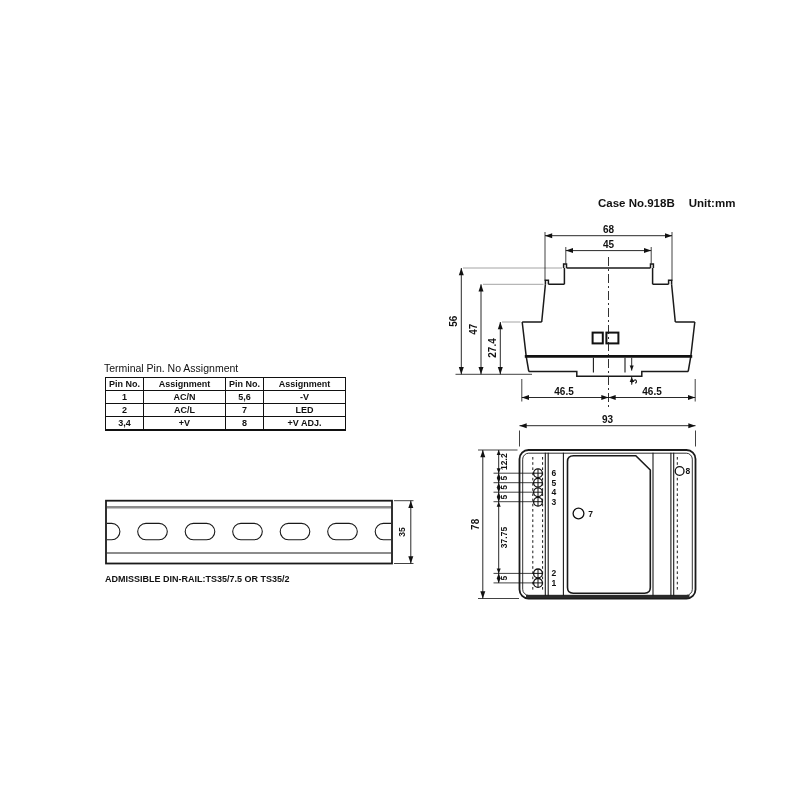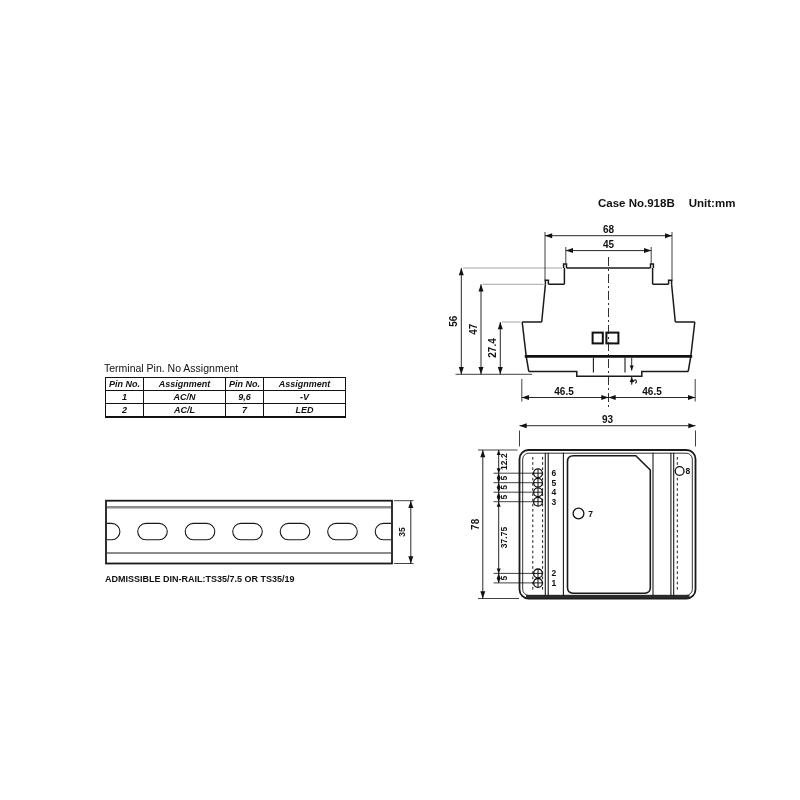"Pin No." table.pintbl { font-style: italic -> none }
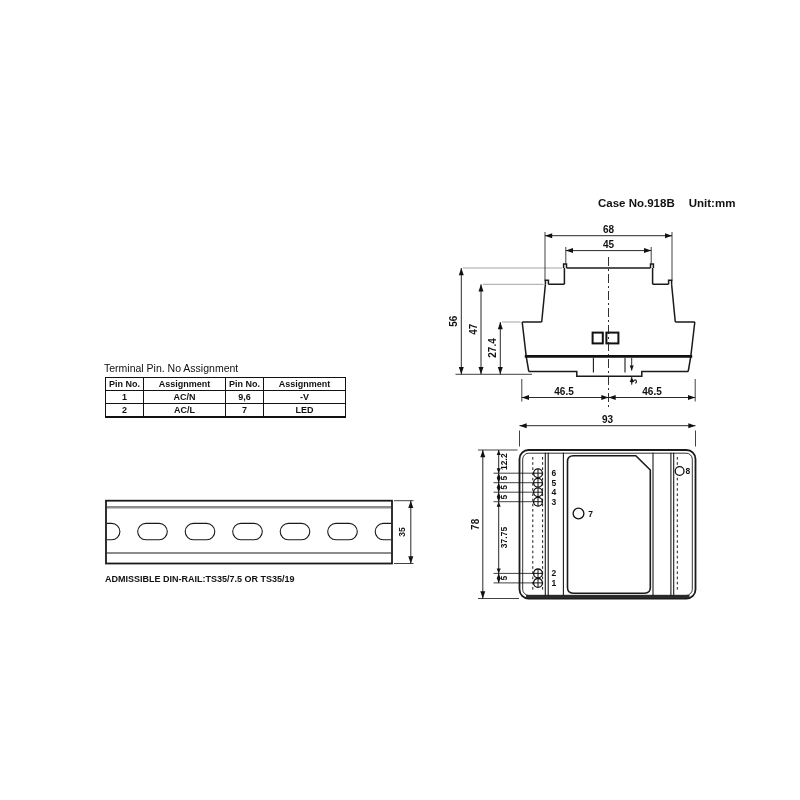"9,6" td.c { text: 9,6 -> 5,6 }
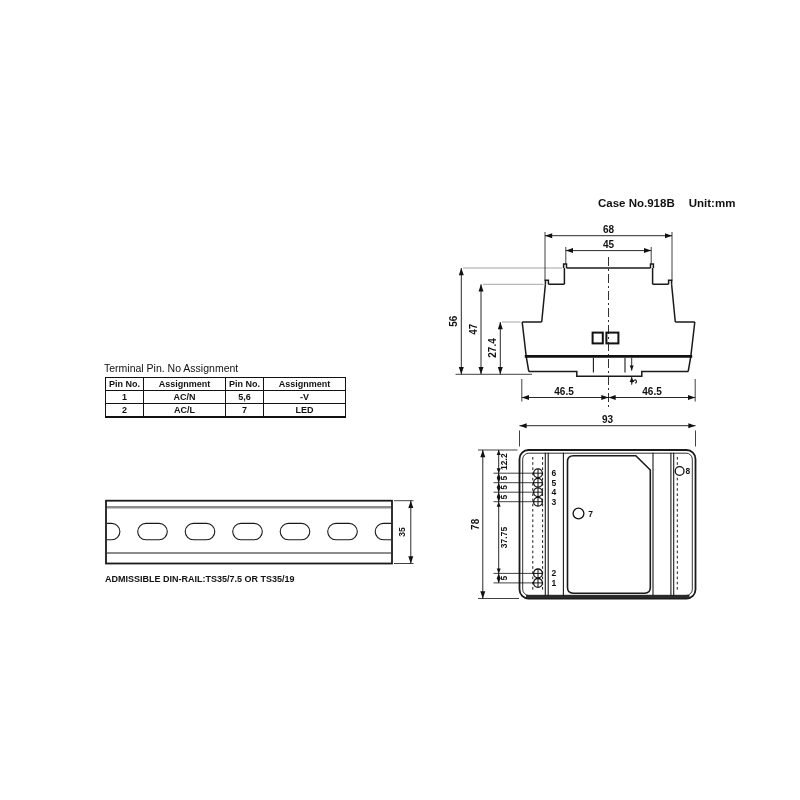"3,4" tr { html: none -> <tr> <td>3,4</td> <td>+V</td> <td>8</td> <td>+V ADJ.</td> </tr> }
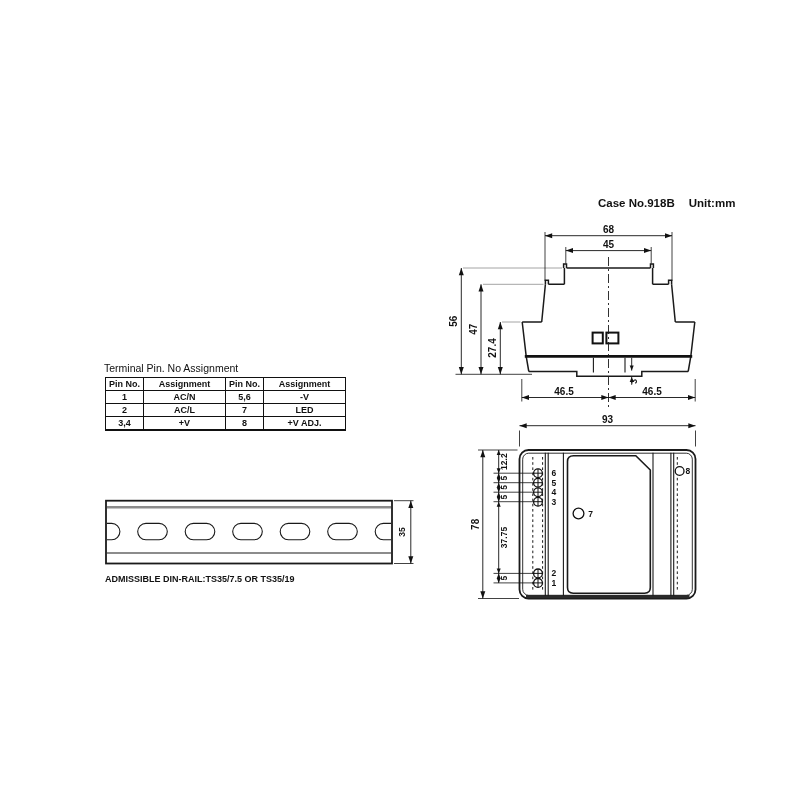"ADMISSIBLE DIN-RAIL:TS35/7.5 OR TS35/19" div.rail-caption { text: TS35/19 -> TS35/2 }
